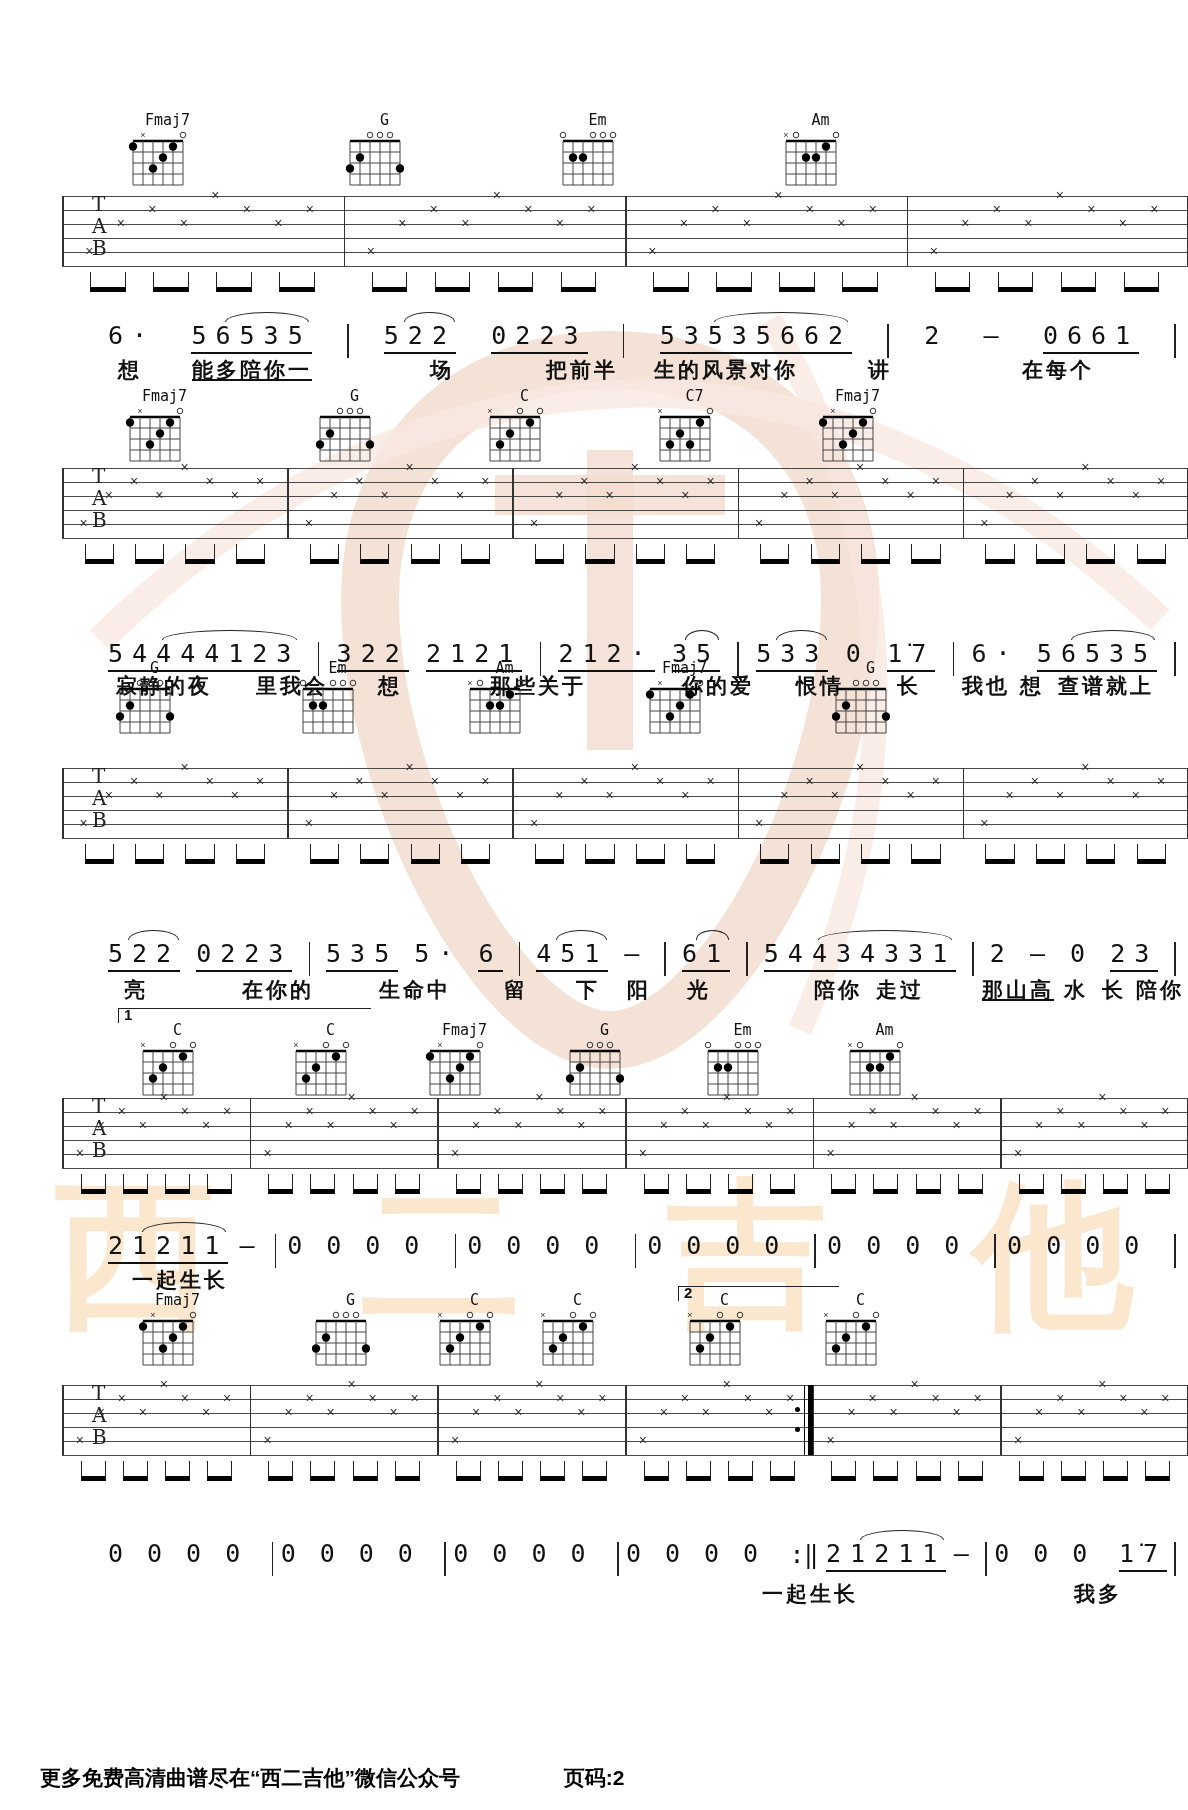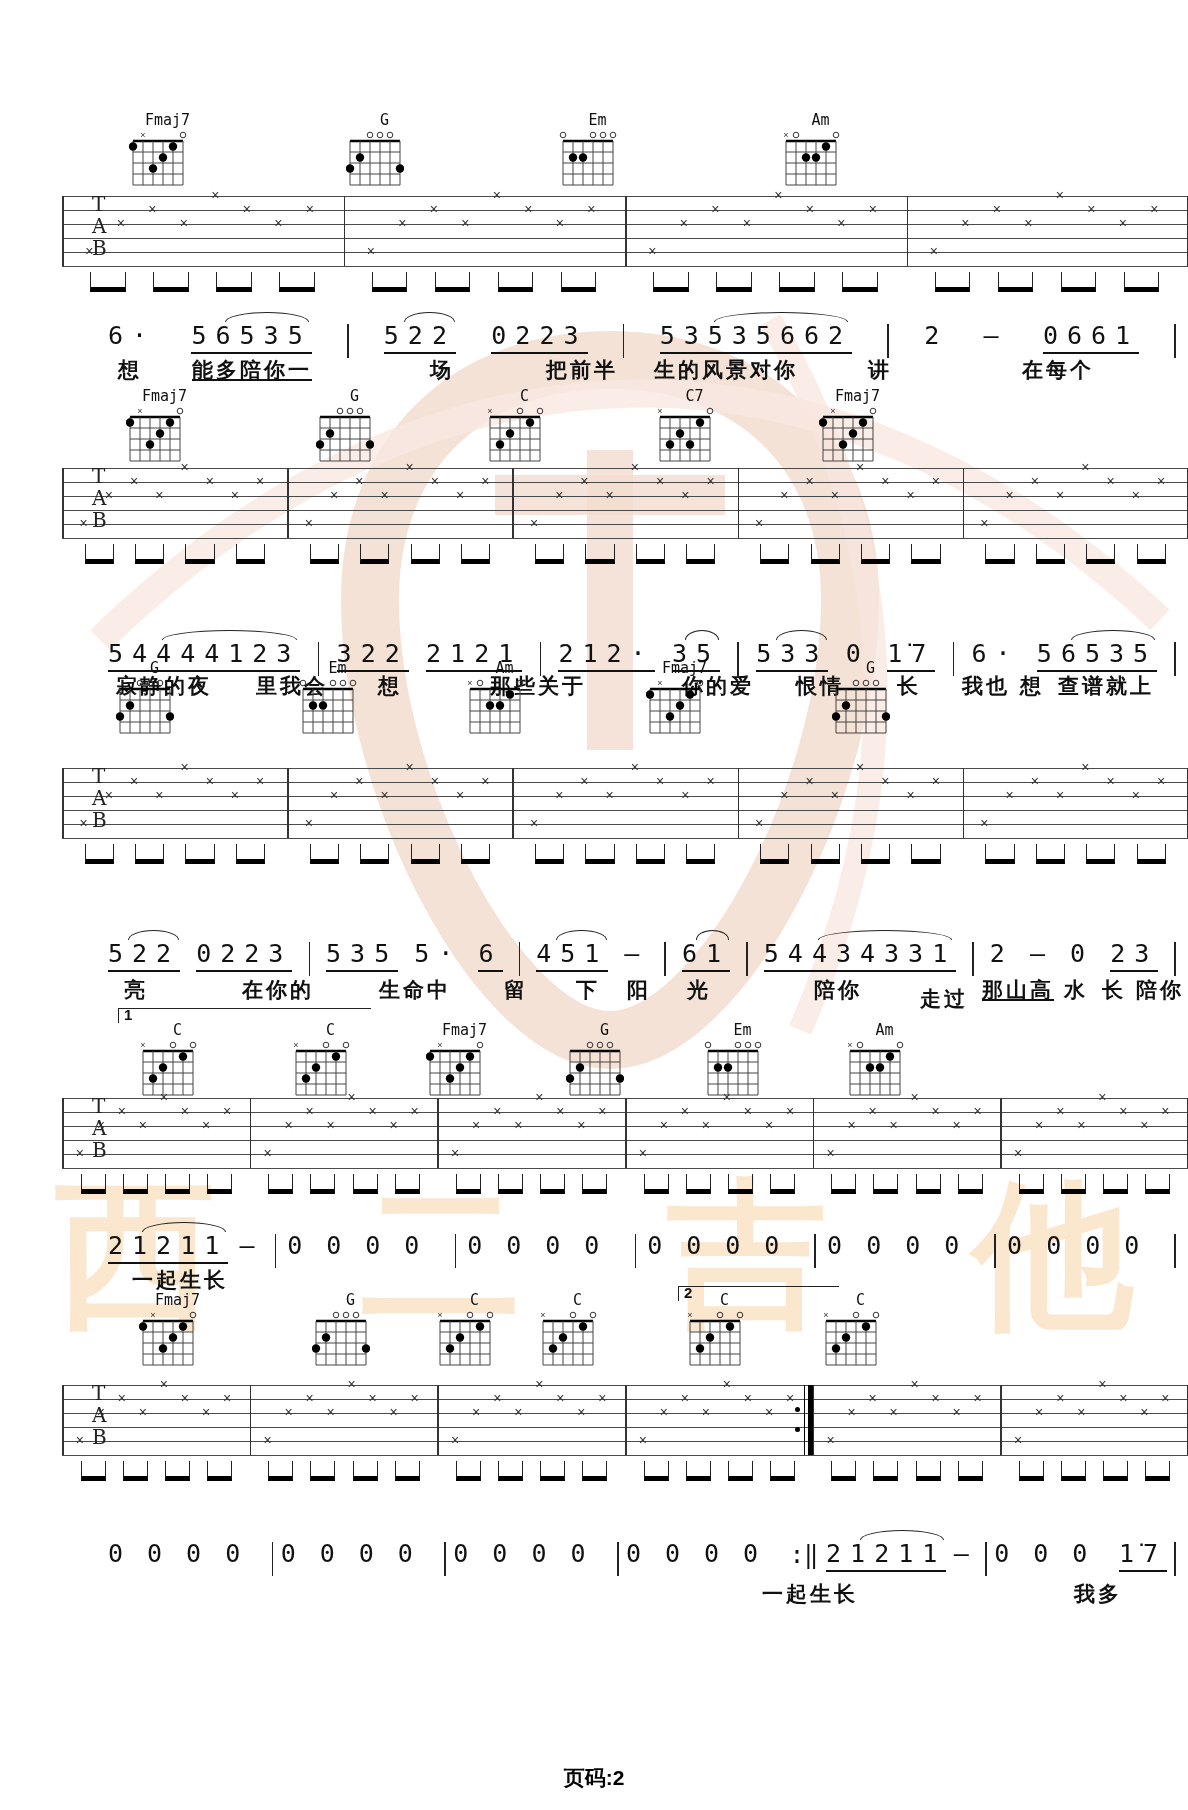"走过" span { left: 920px -> 876px; margin-top: 9px -> none }
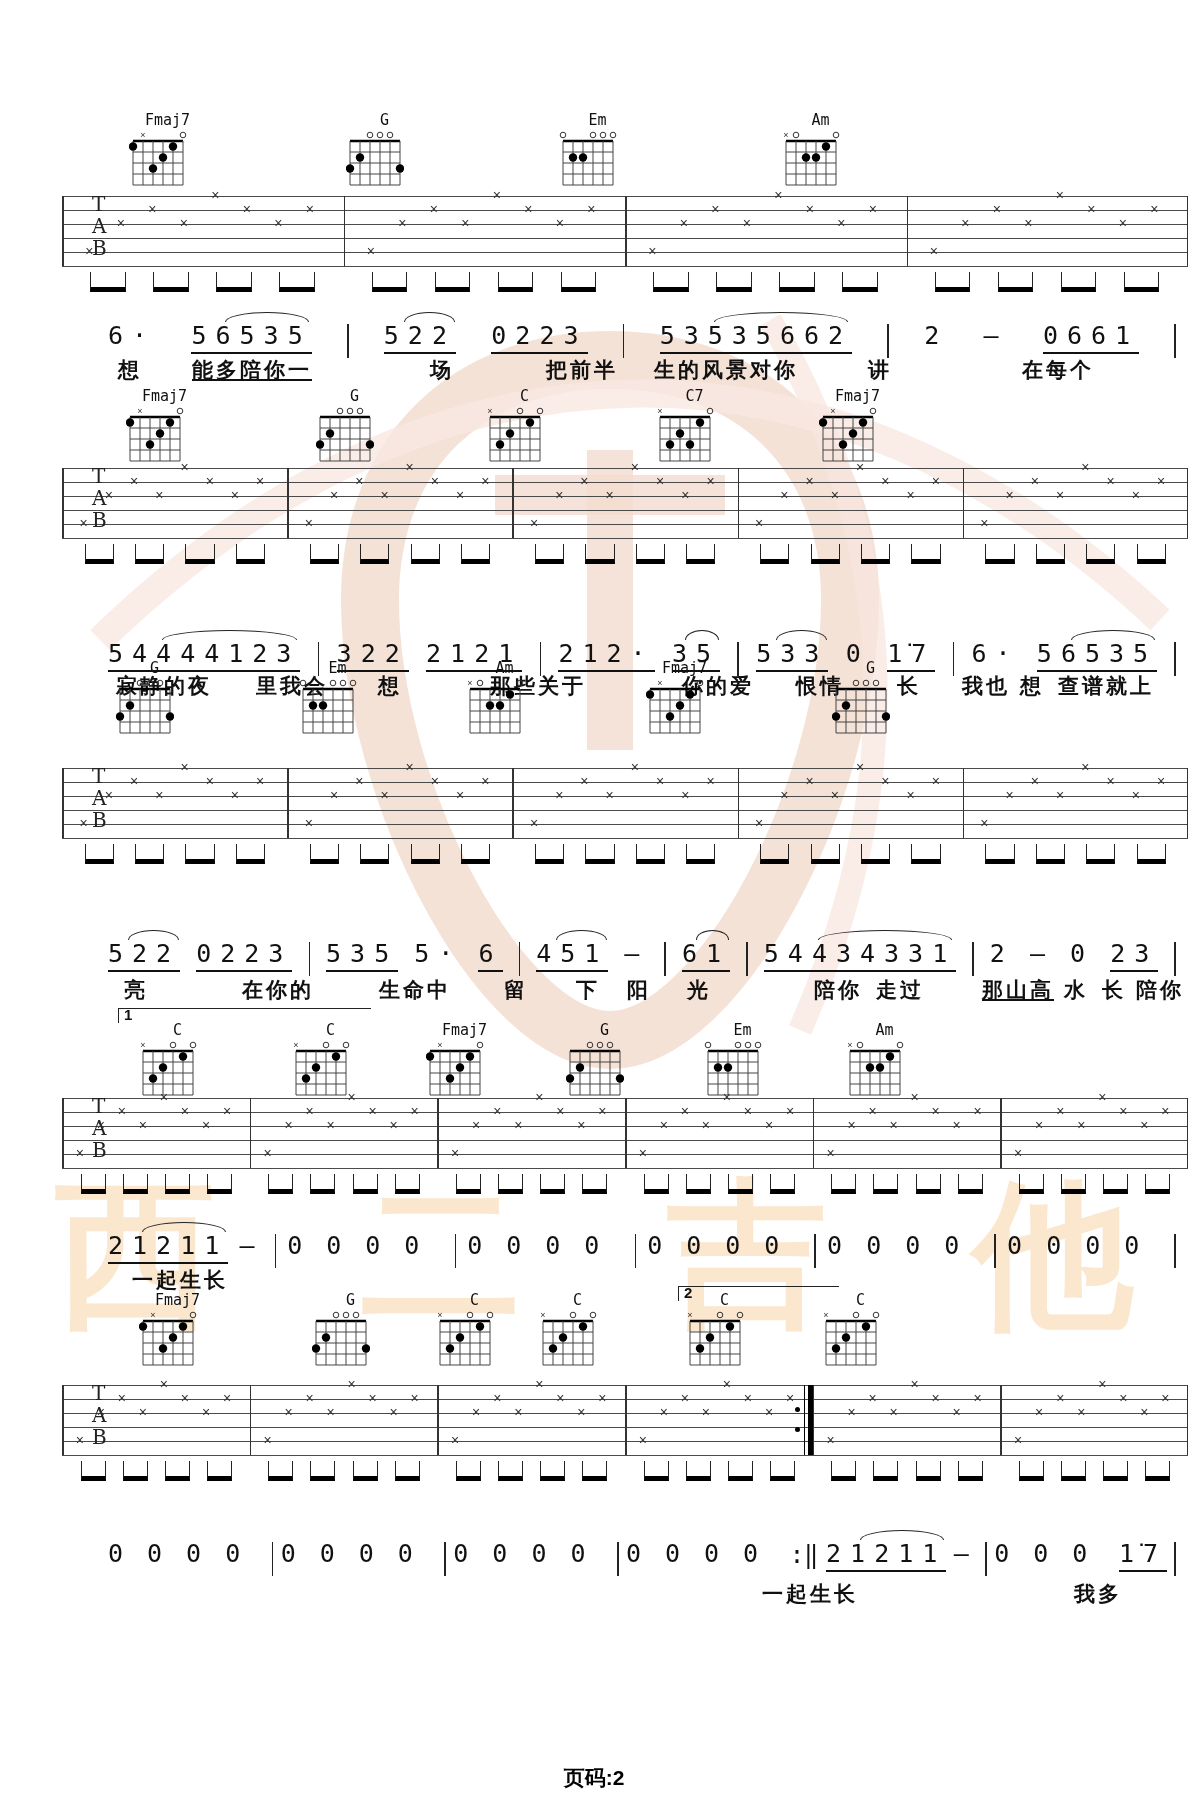"更多免费高清曲谱尽在“西二吉他”微信公众号" span.f-left { html: none -> <span>更多免费高清曲谱尽在“西二吉他”微信公众号</span> }
